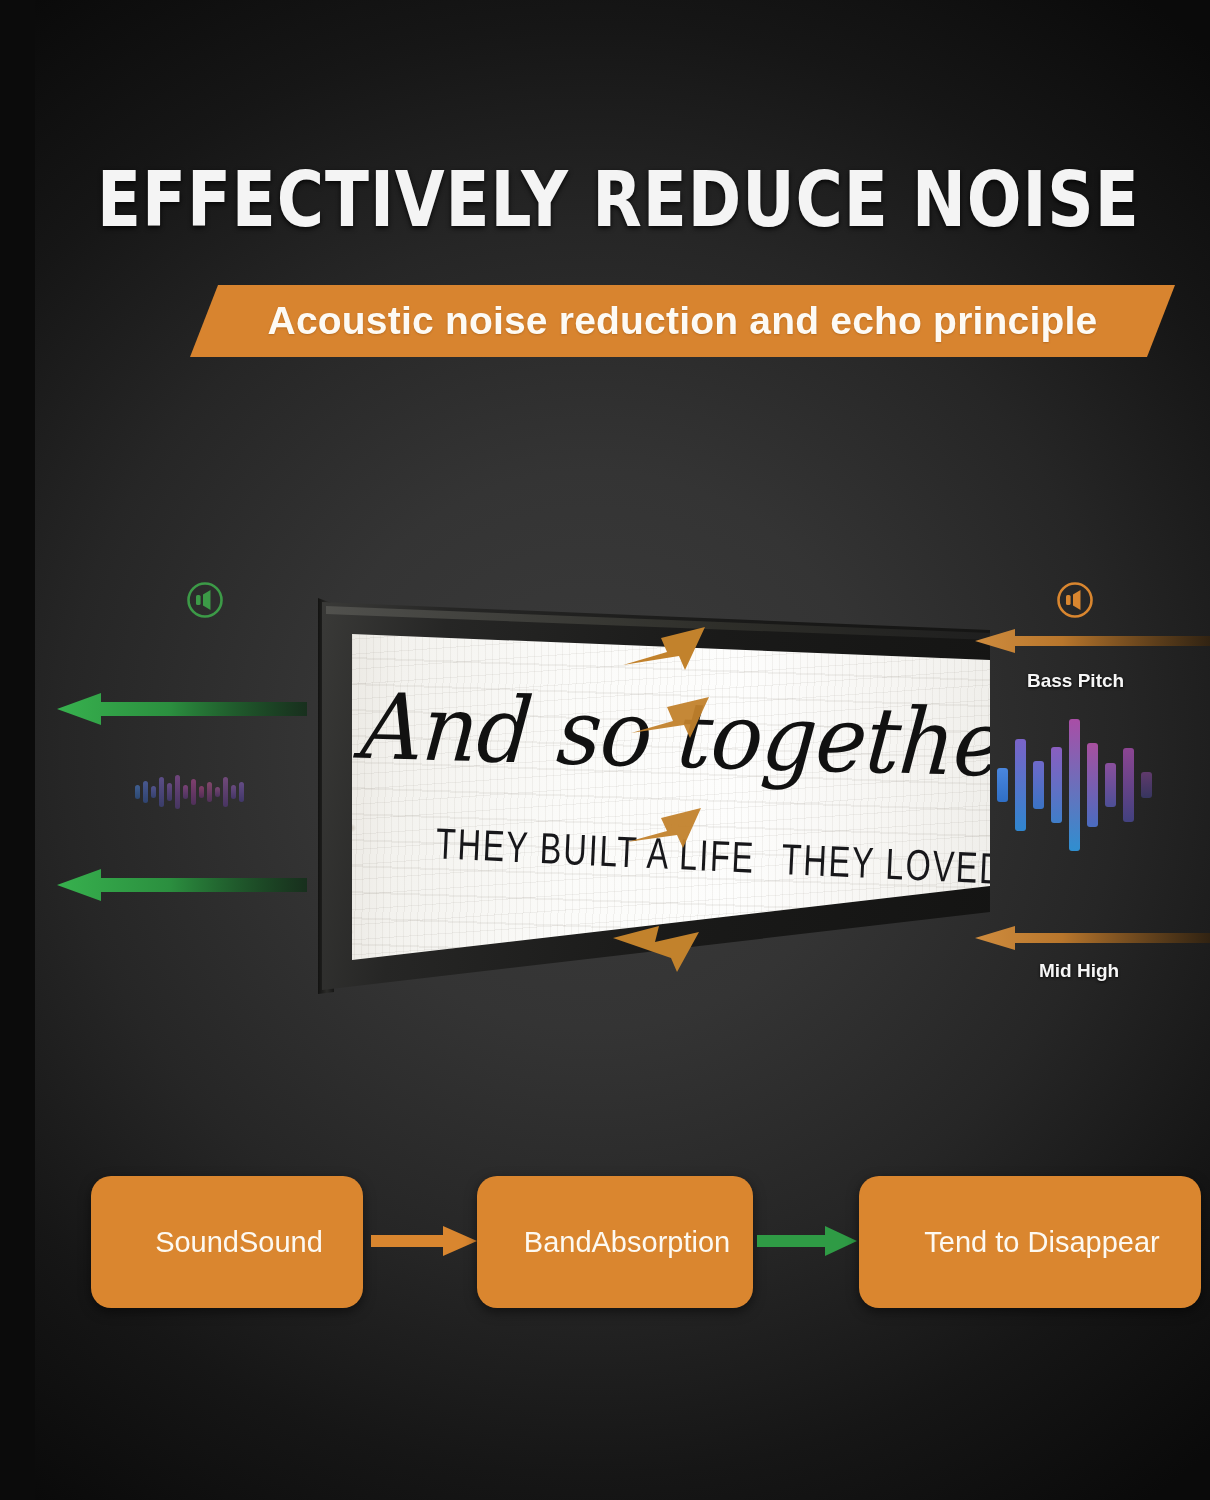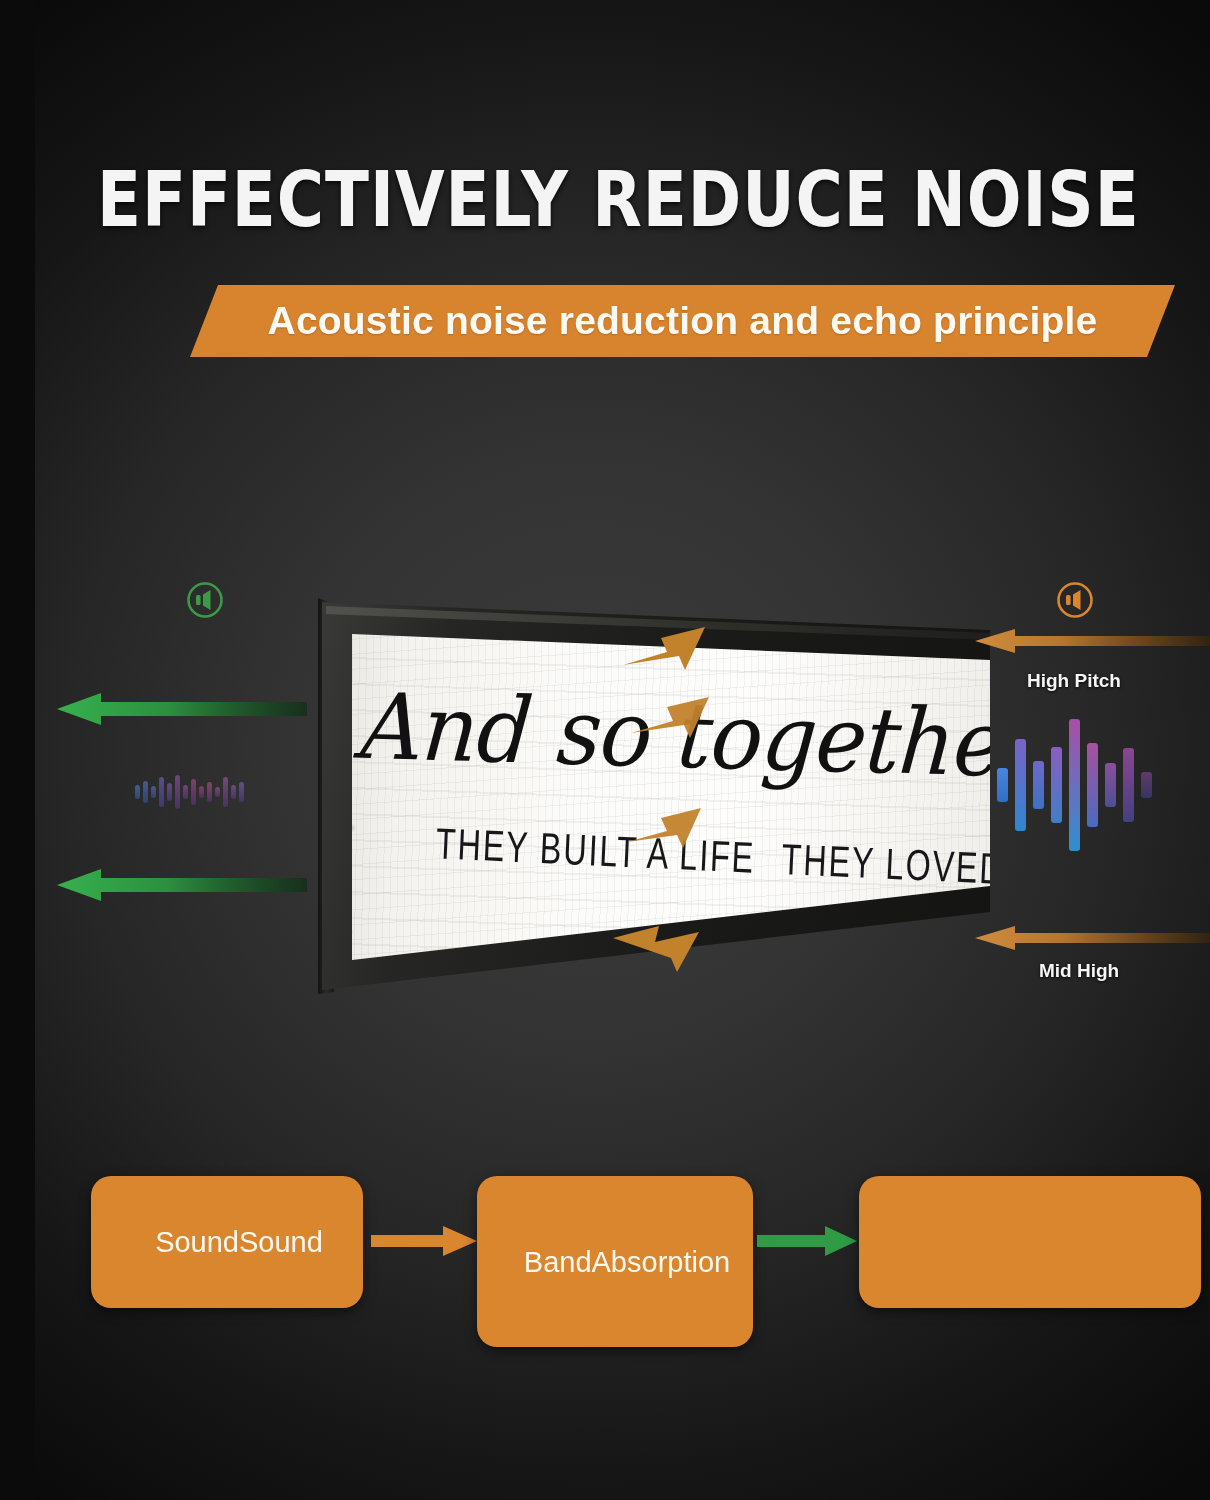"High Pitch" div.side-label { text: High -> Bass }
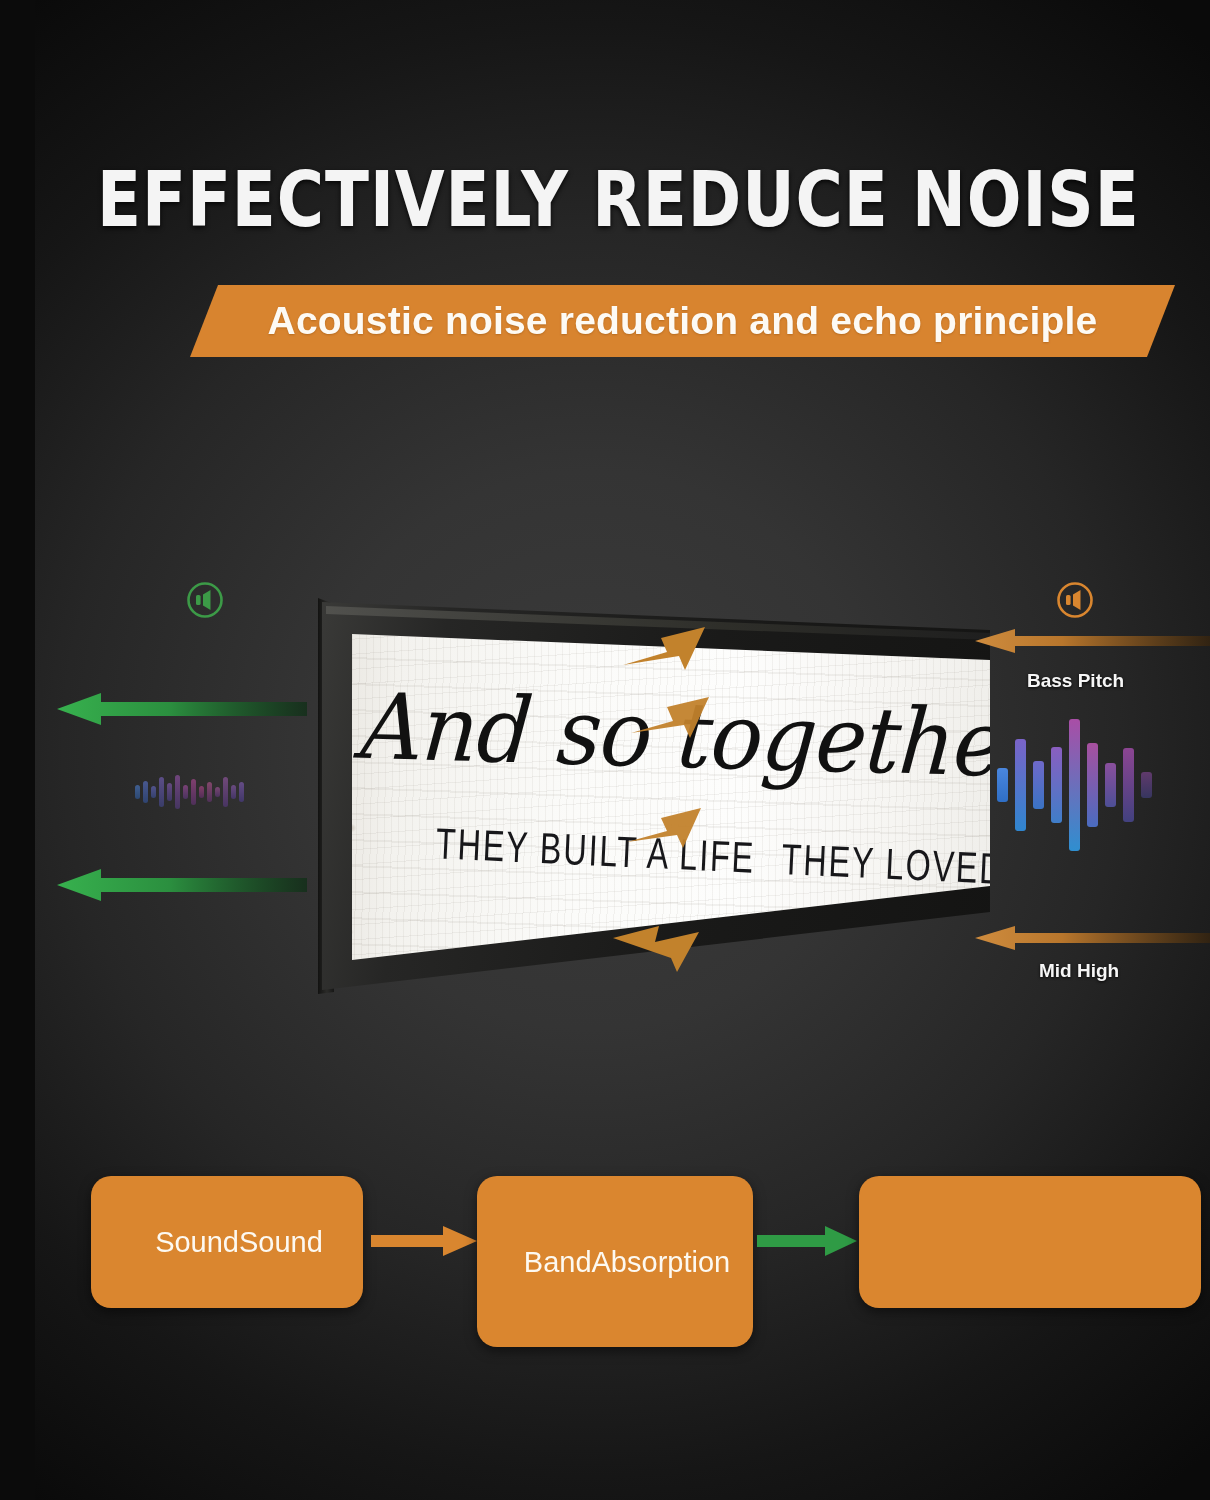"Band" div.fbox { height: 171px -> 132px }
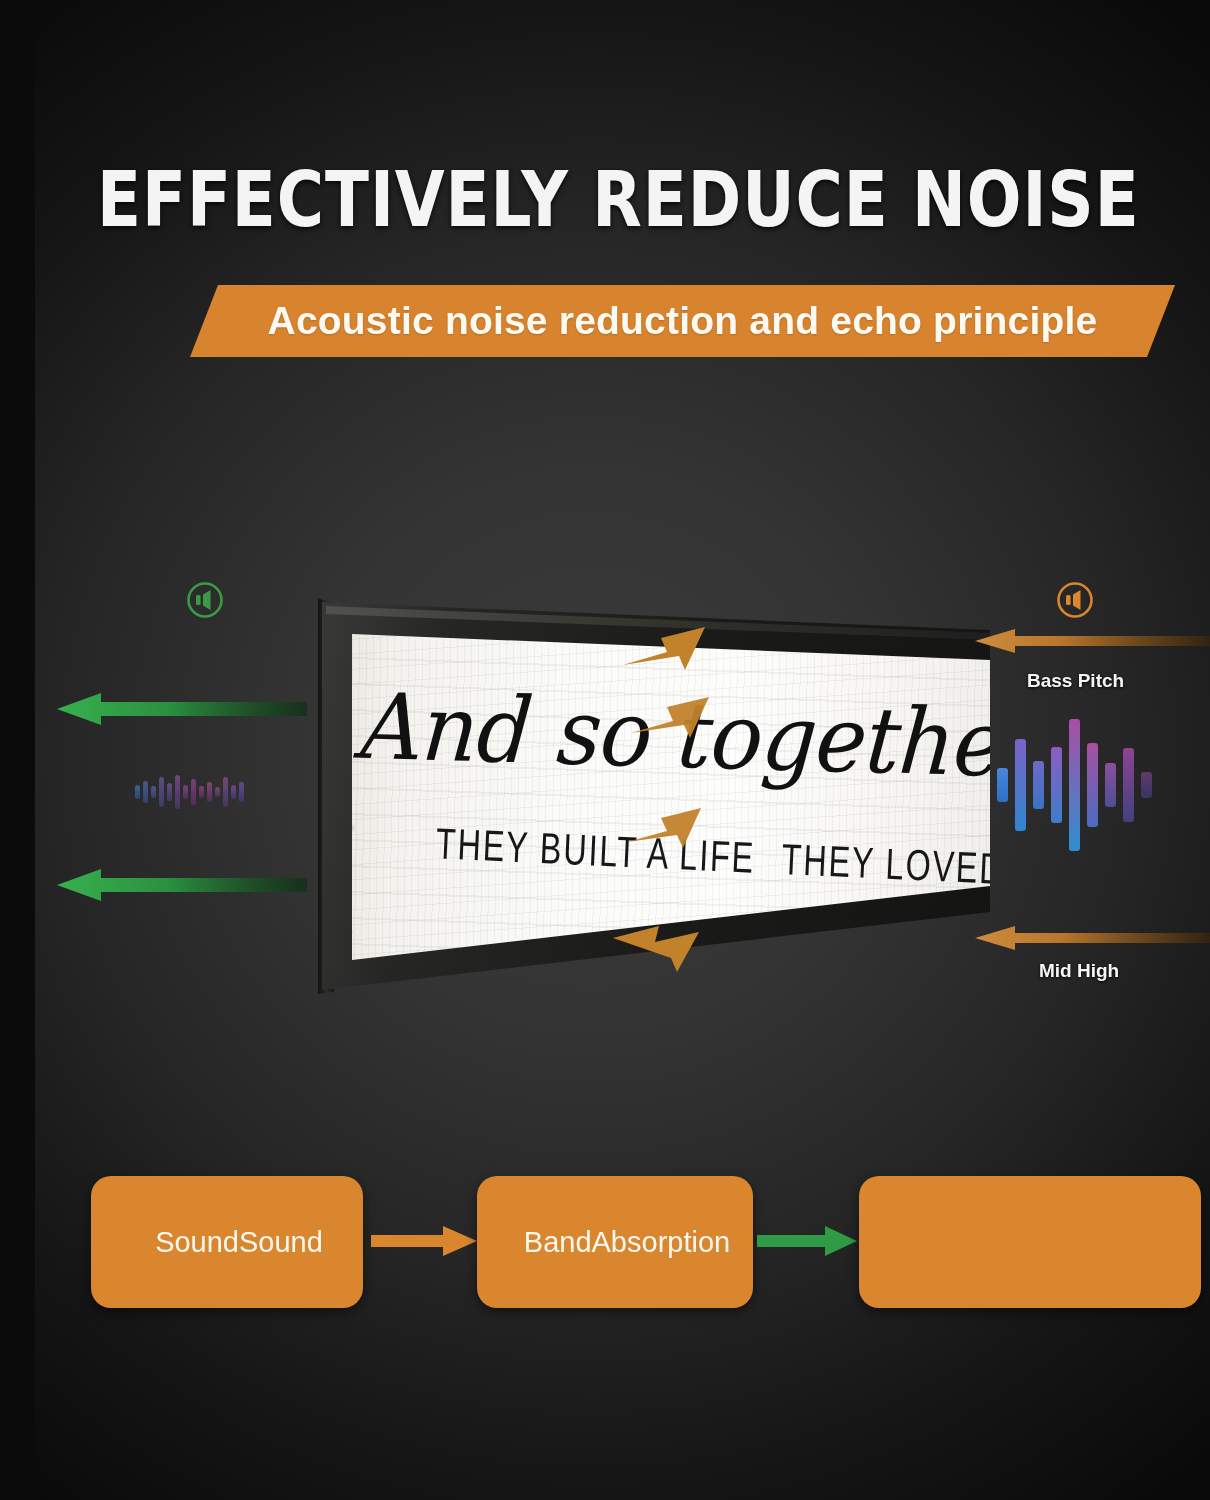"Tend to Disappear" span { html: none -> <span>Tend to Disappear</span> }
